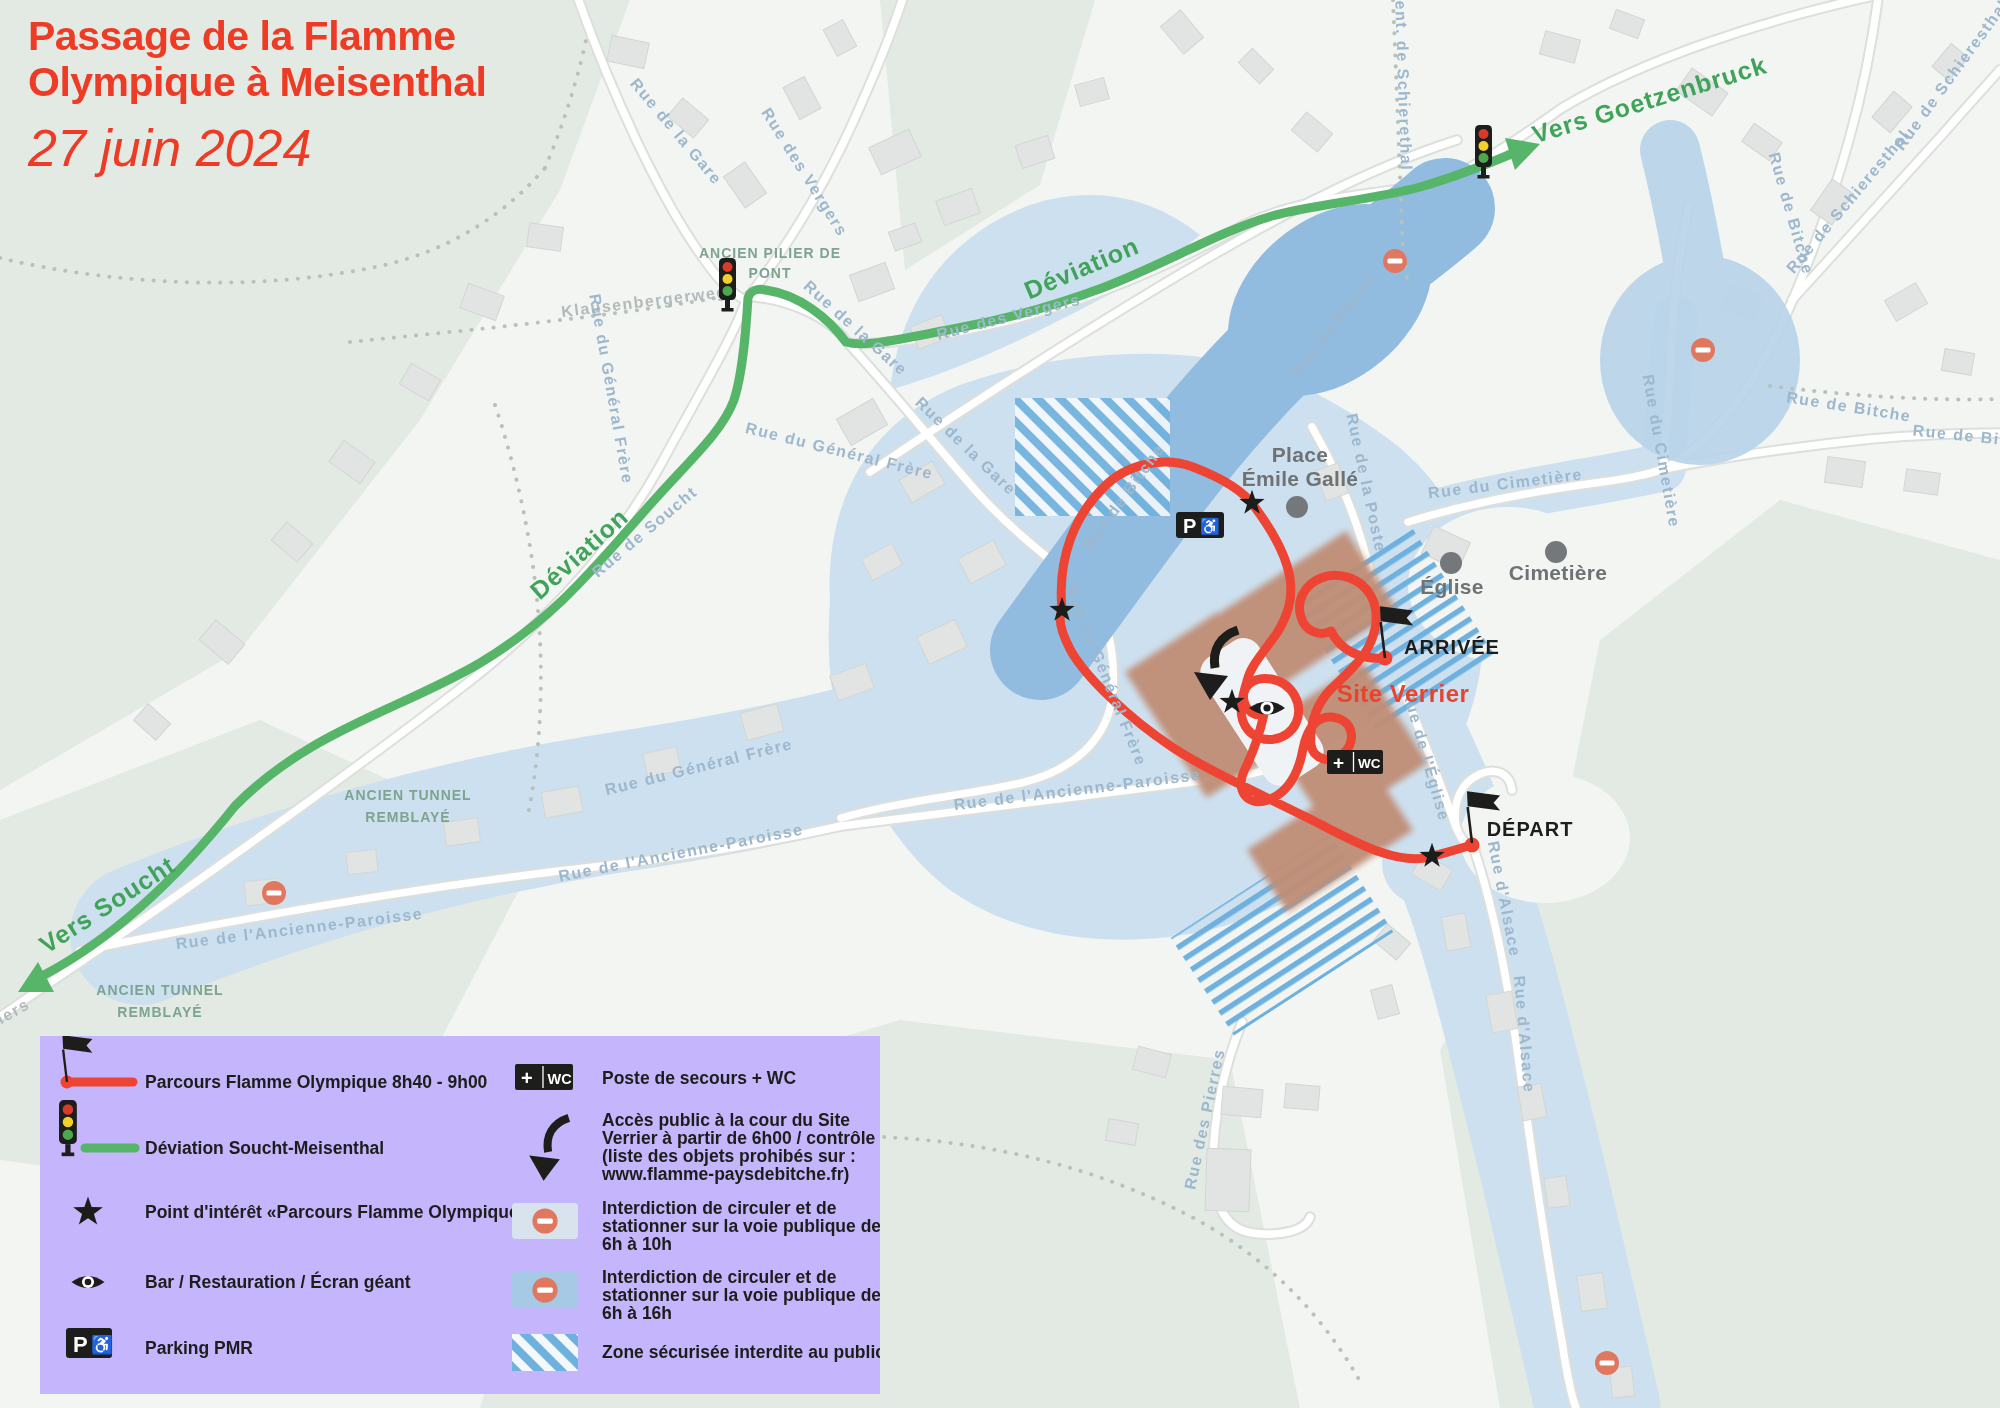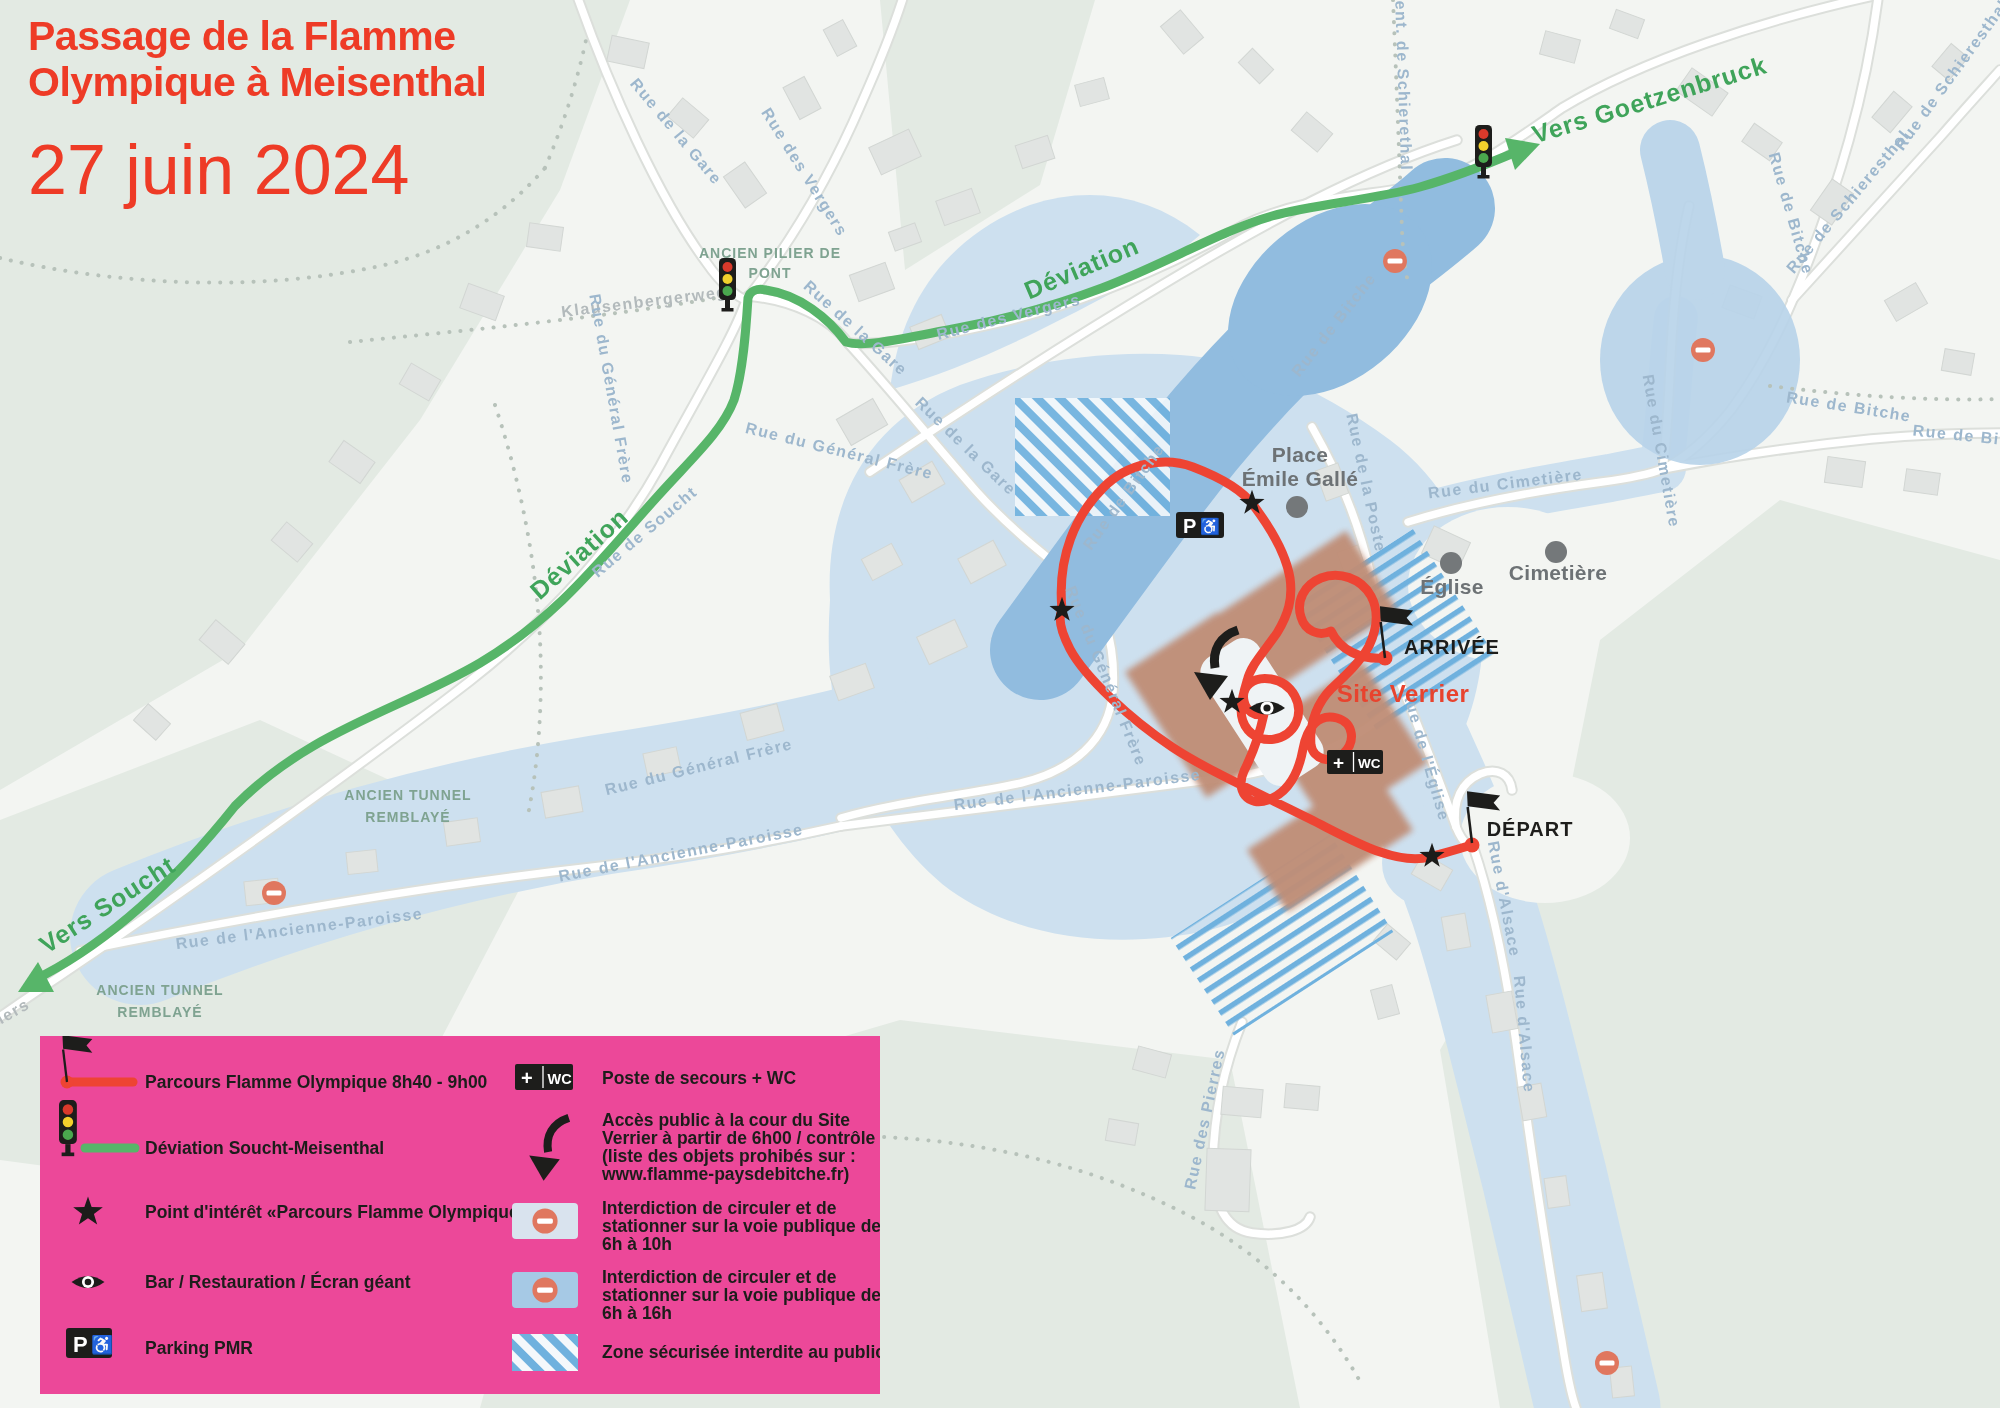"27 juin 2024" #title .t2 { font-size: 70px -> 52px; font-style: none -> italic; margin-top: 24px -> 12px }
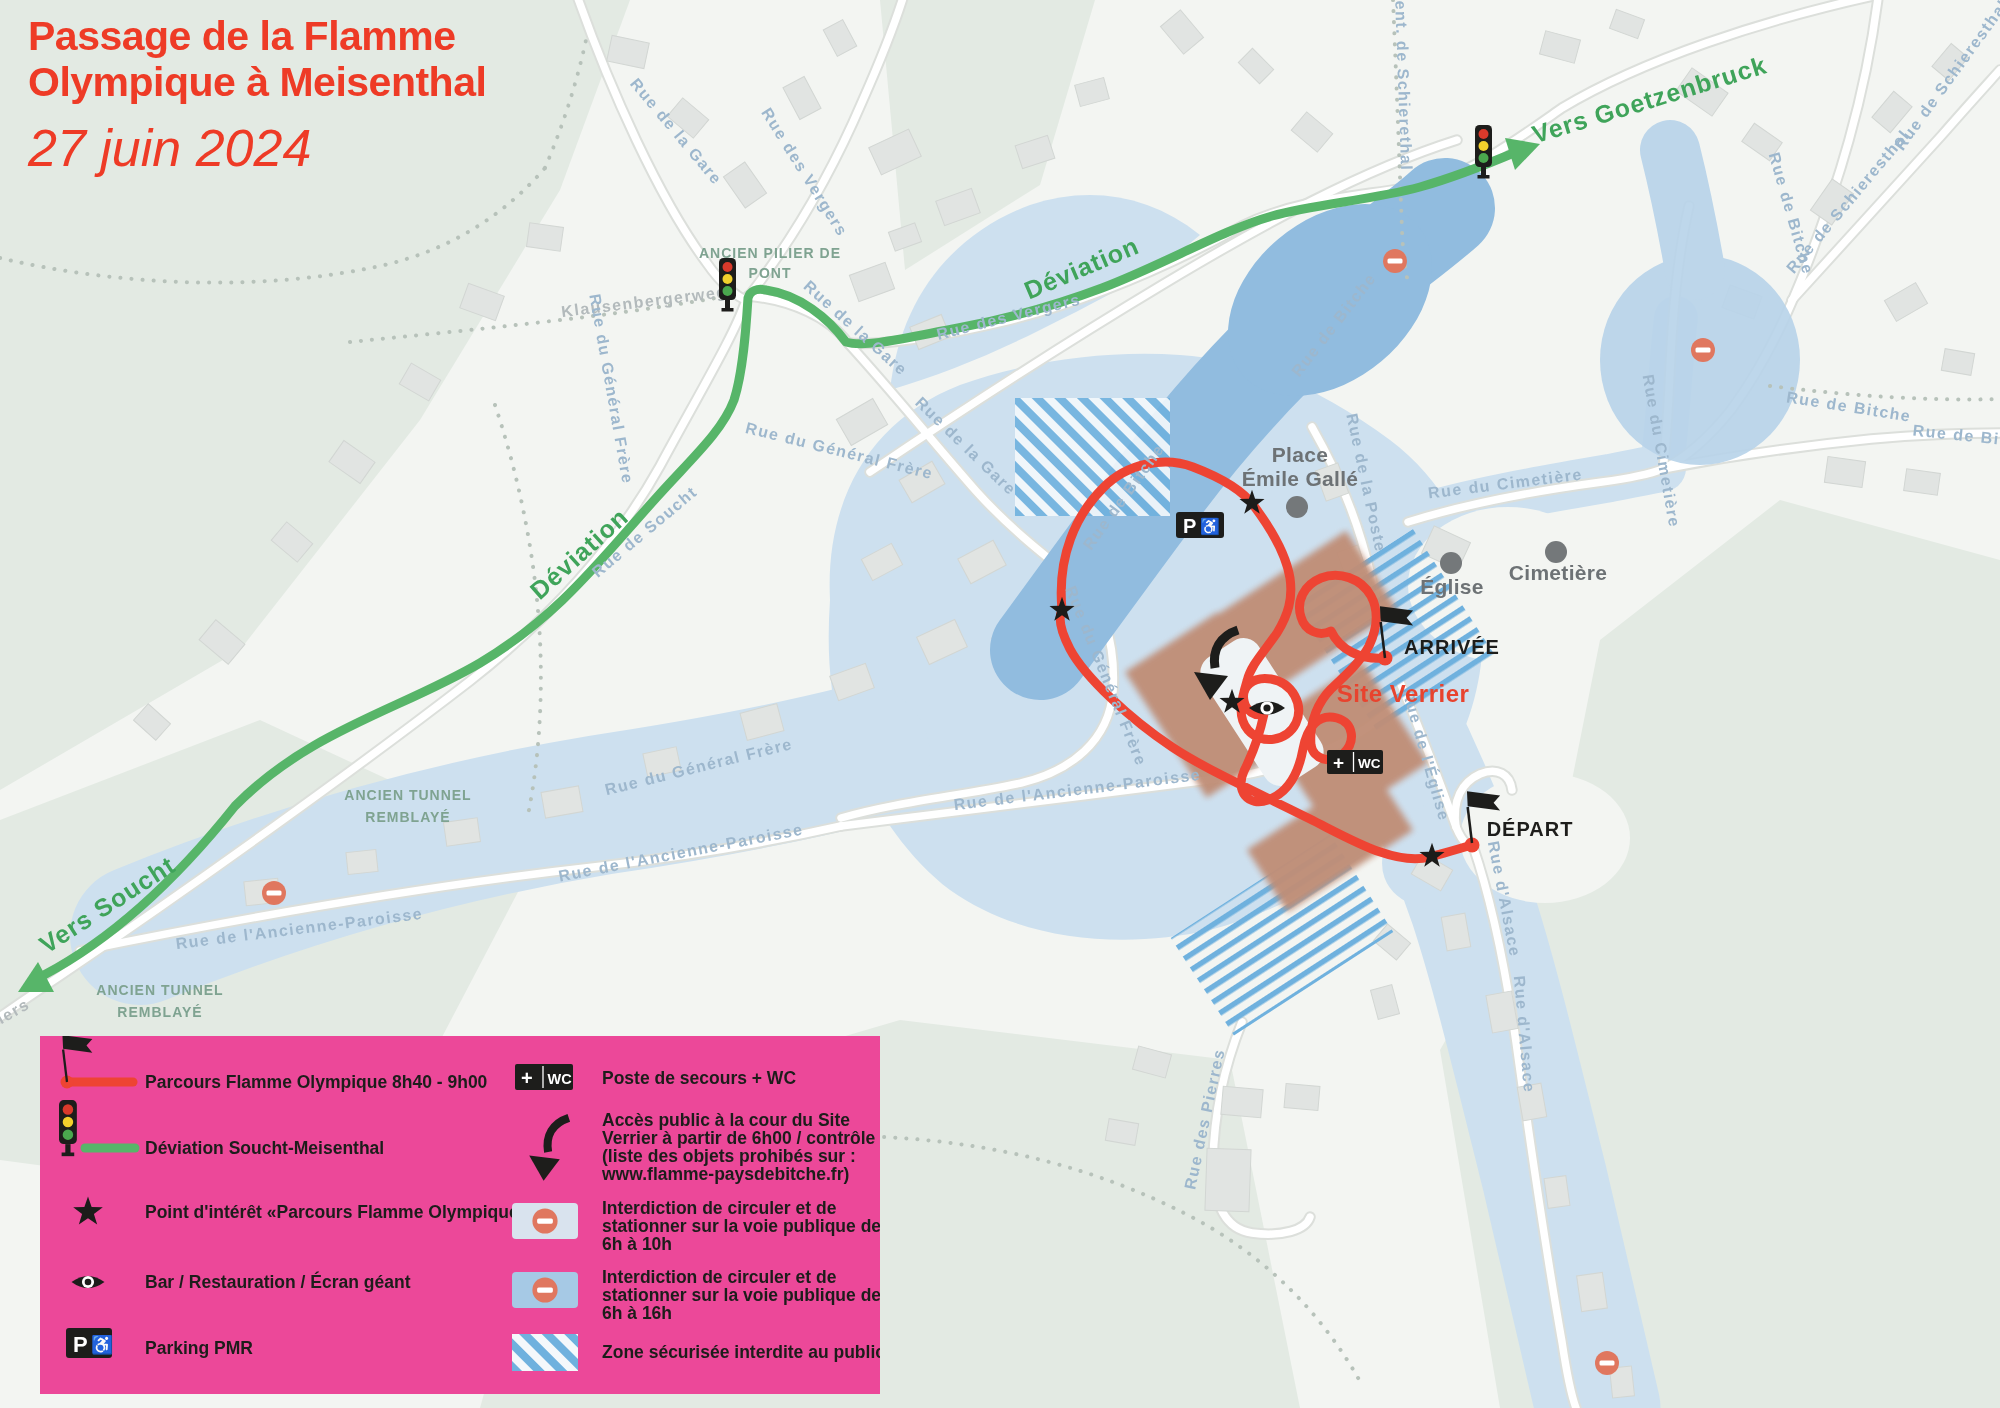"Parcours Flamme Olympique 8h40 -" #legend { background: #ec4899 -> #c4b5fd }
